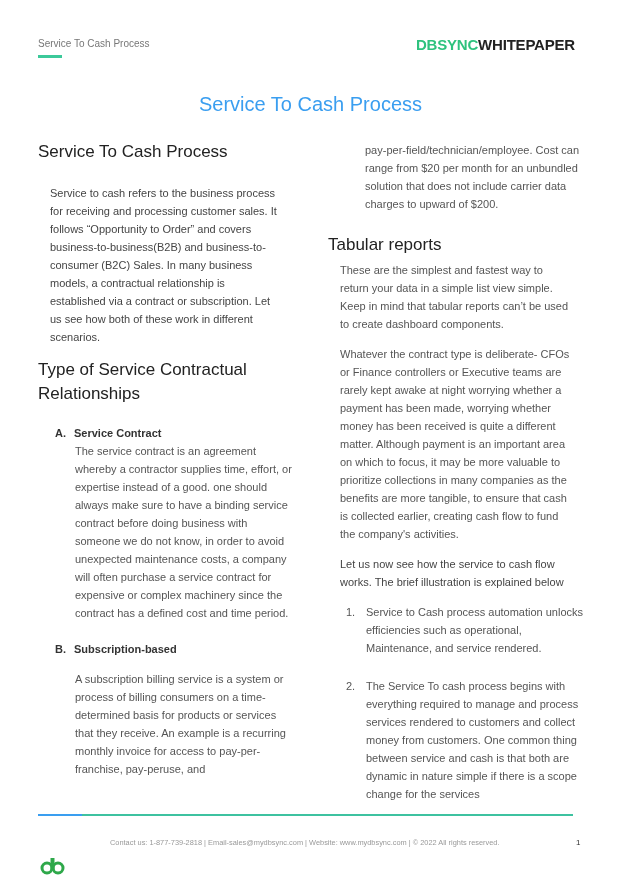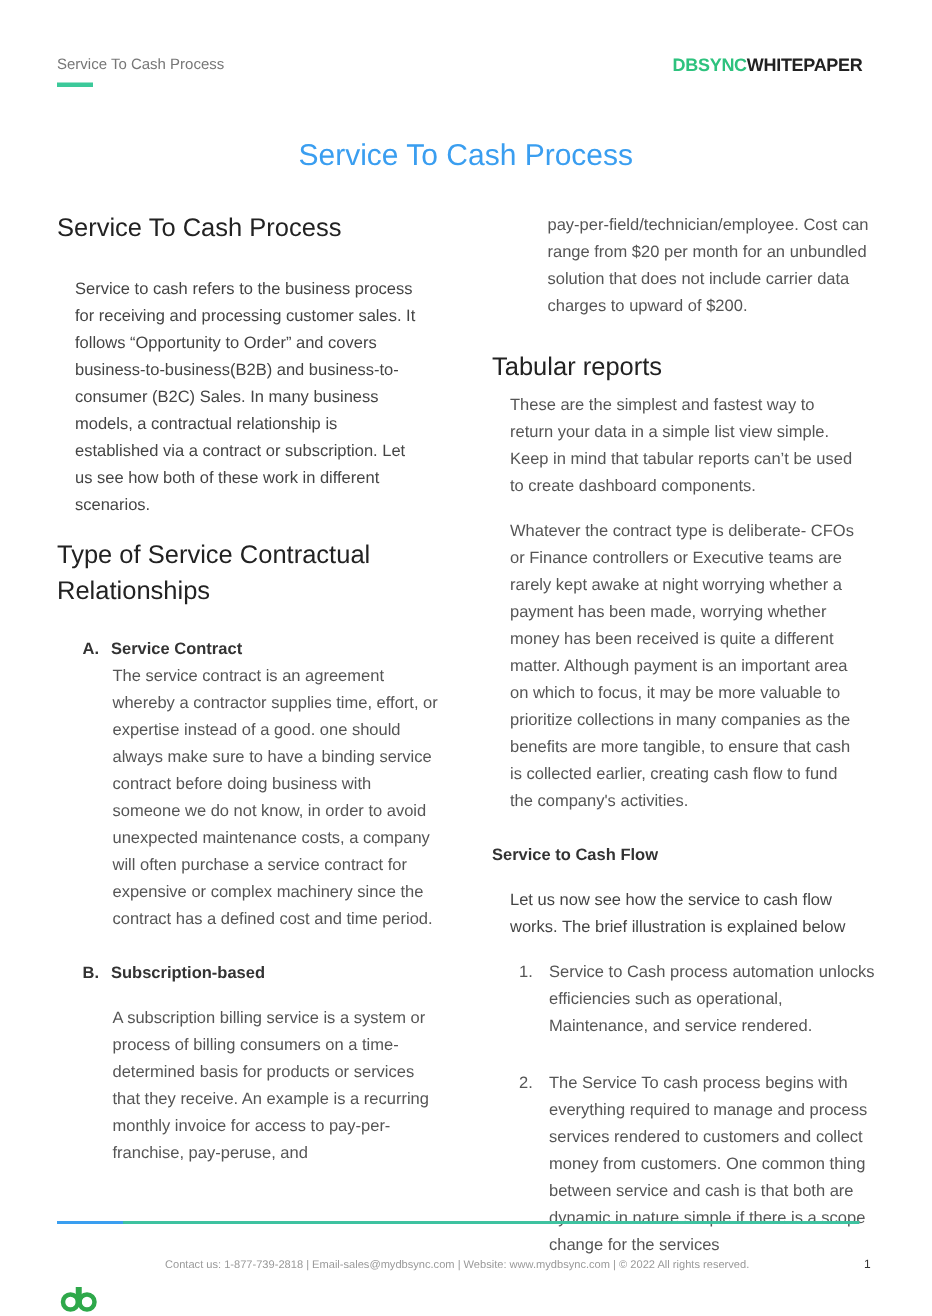"DBSYNCWHITEPAPER" .header-right { font-size: 12px -> 15px }
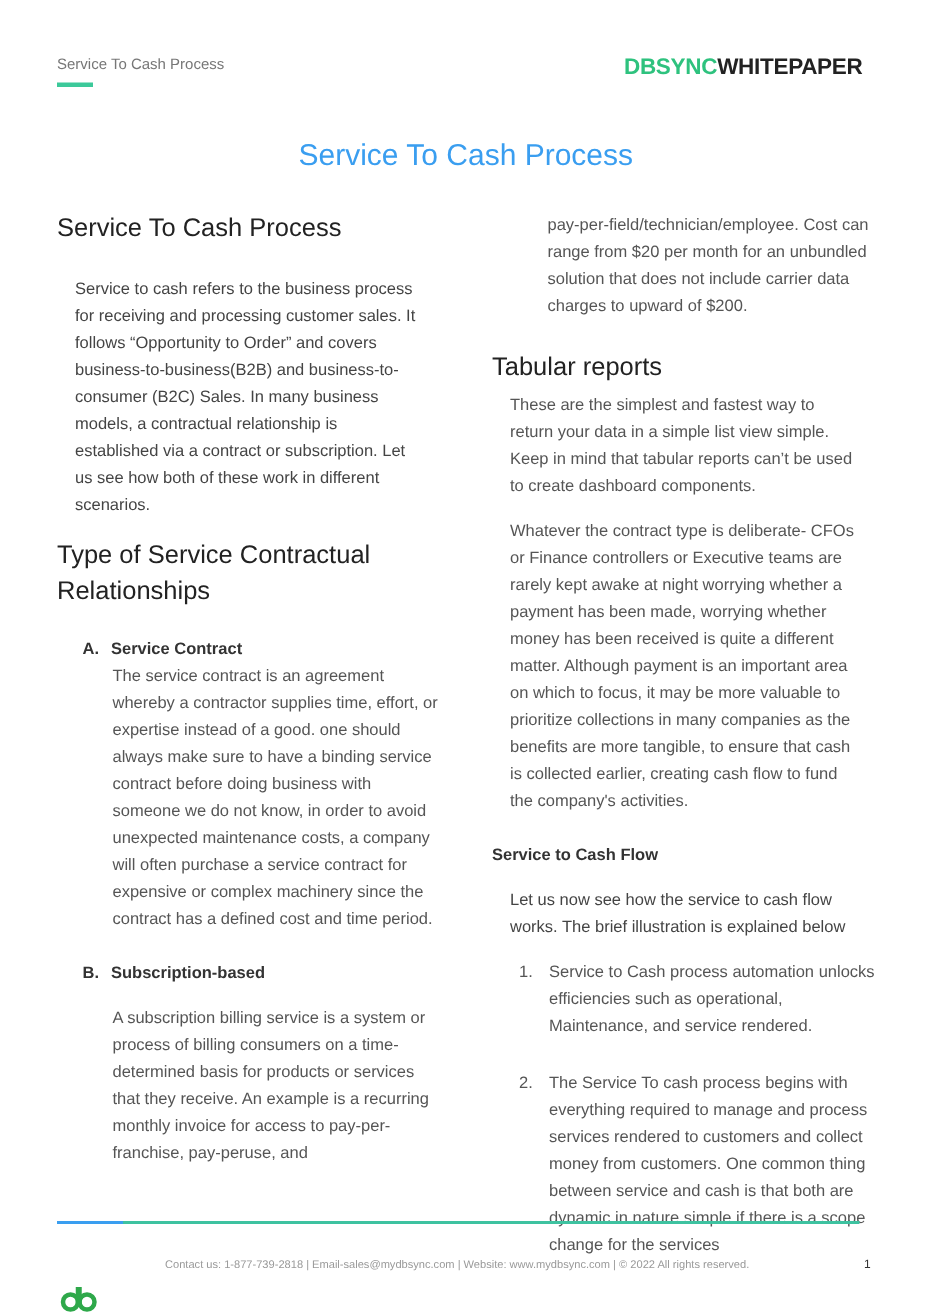"Service to Cash Flow" div.bold-head { html: <div>Service to Cash Flow</div> -> none }
